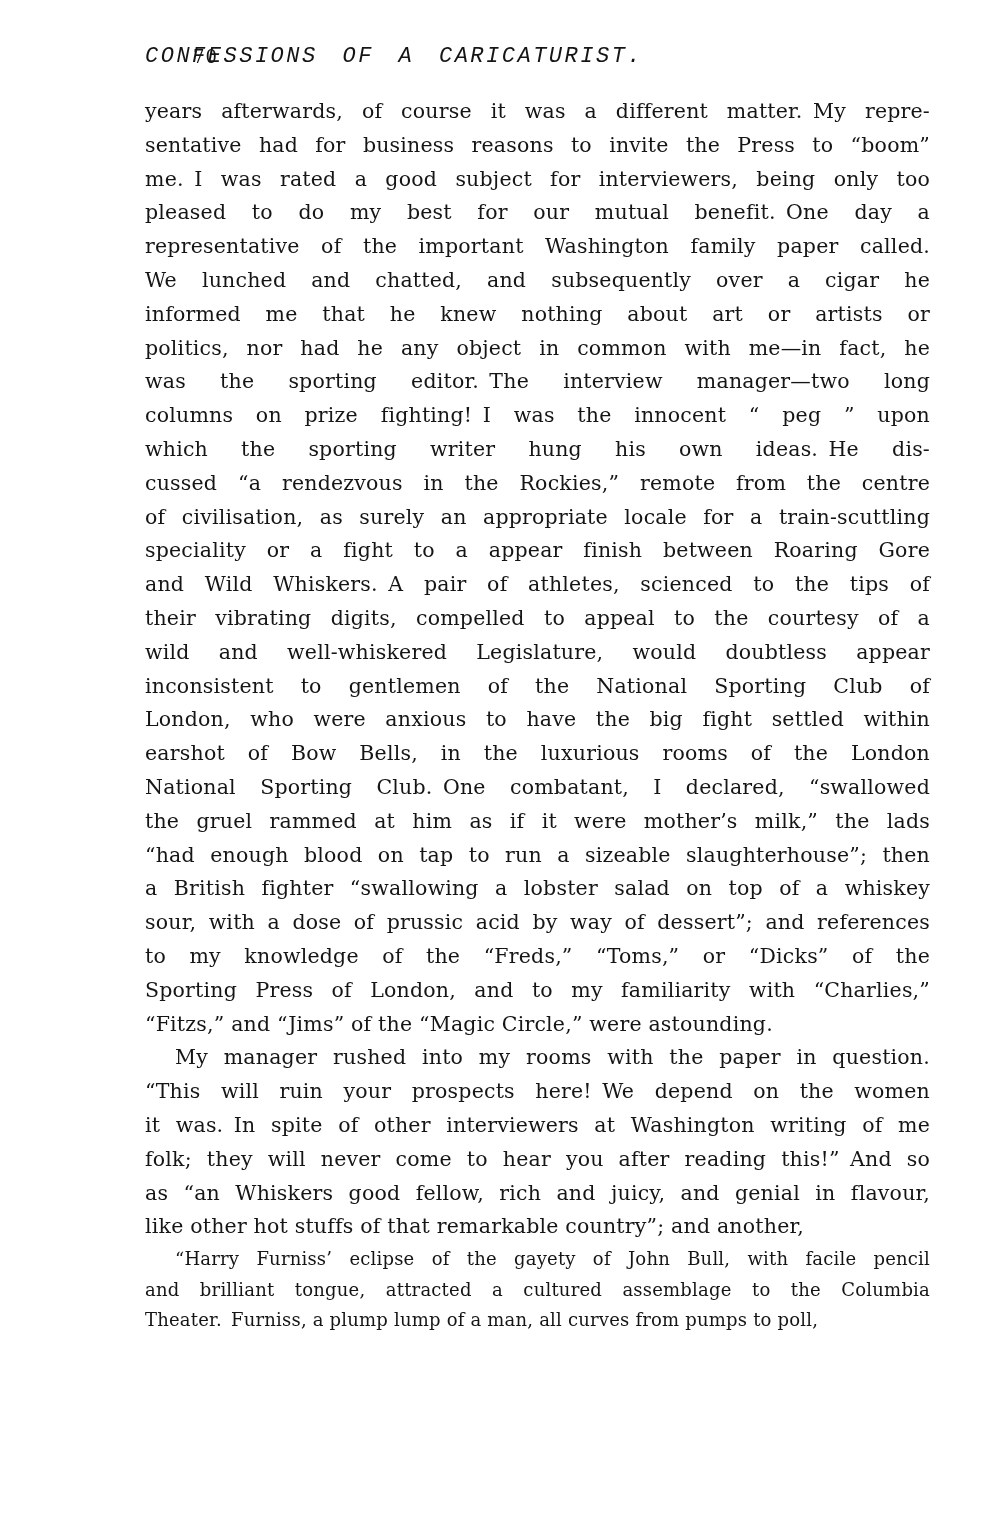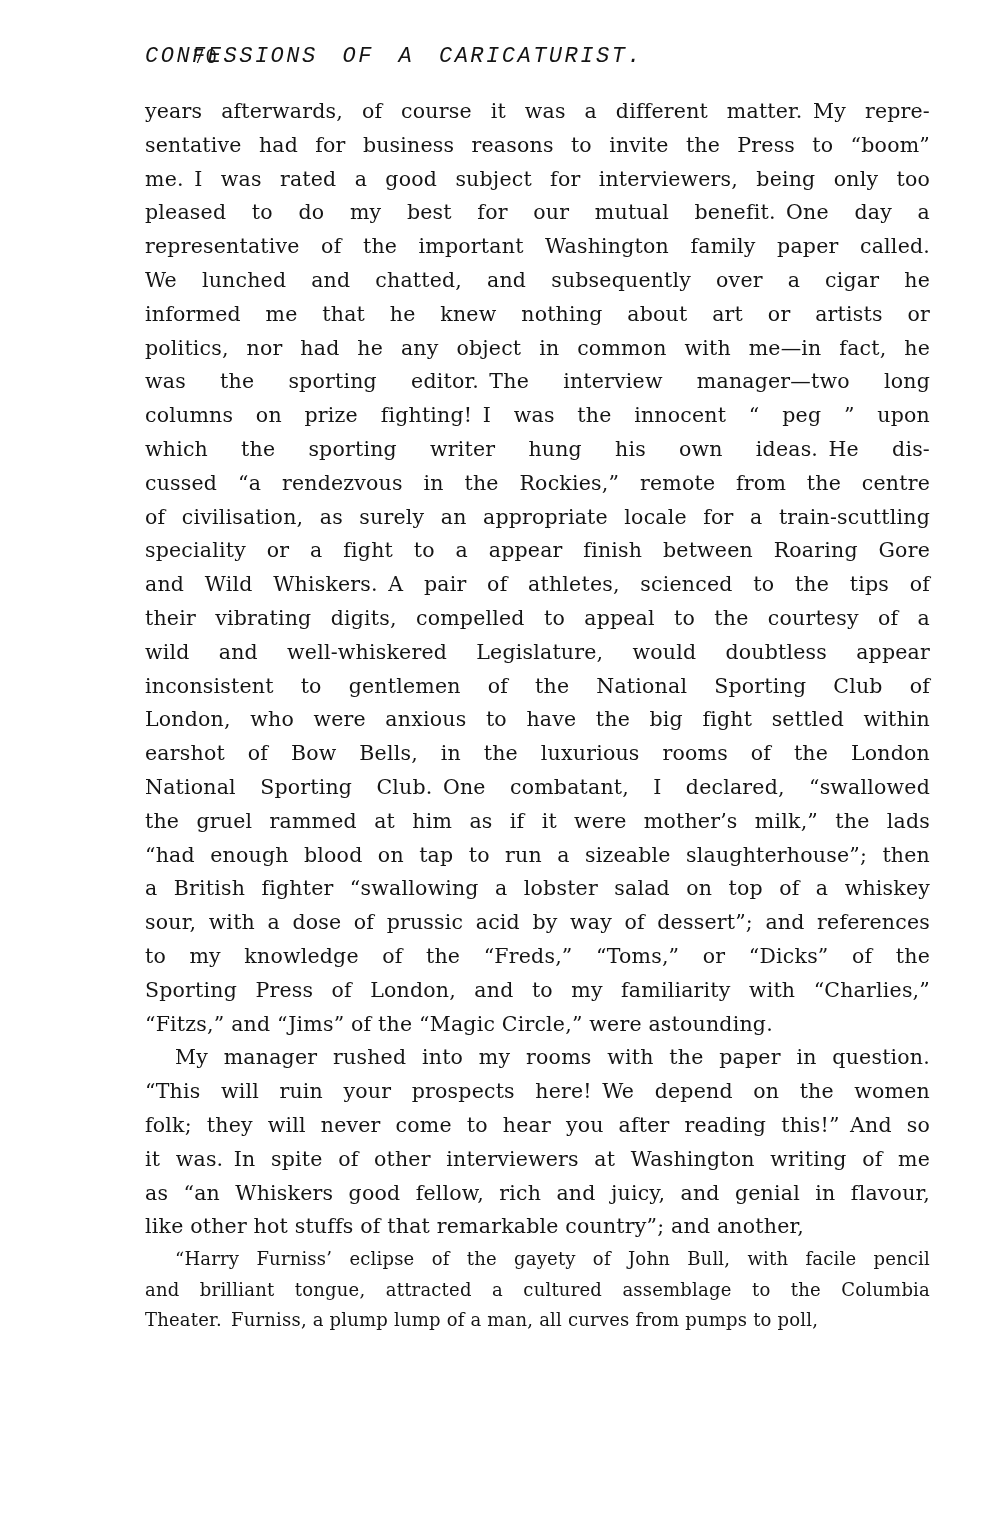"folk; they will never come" div.line { order: before "it was. In spite of" -> after "it was. In spite of" }
